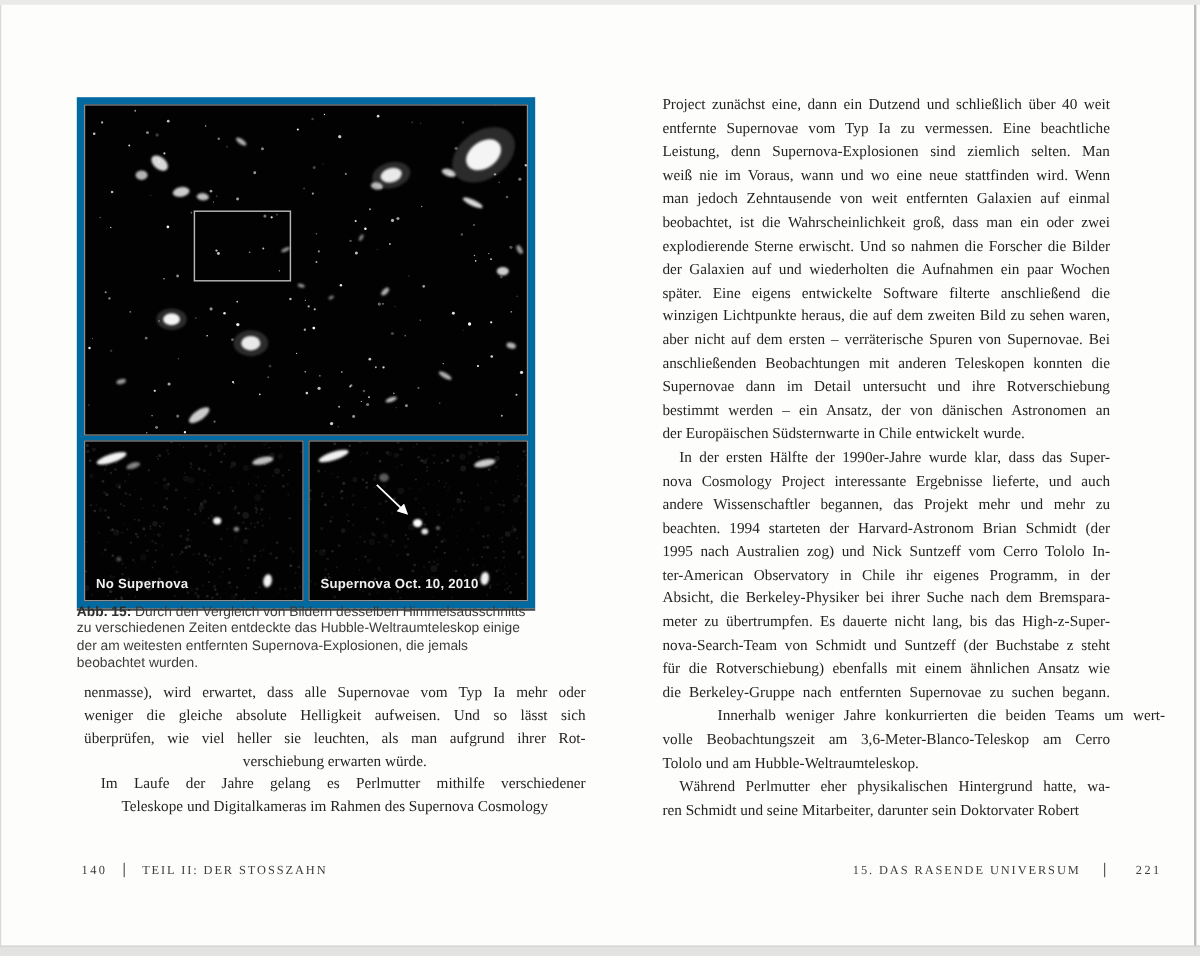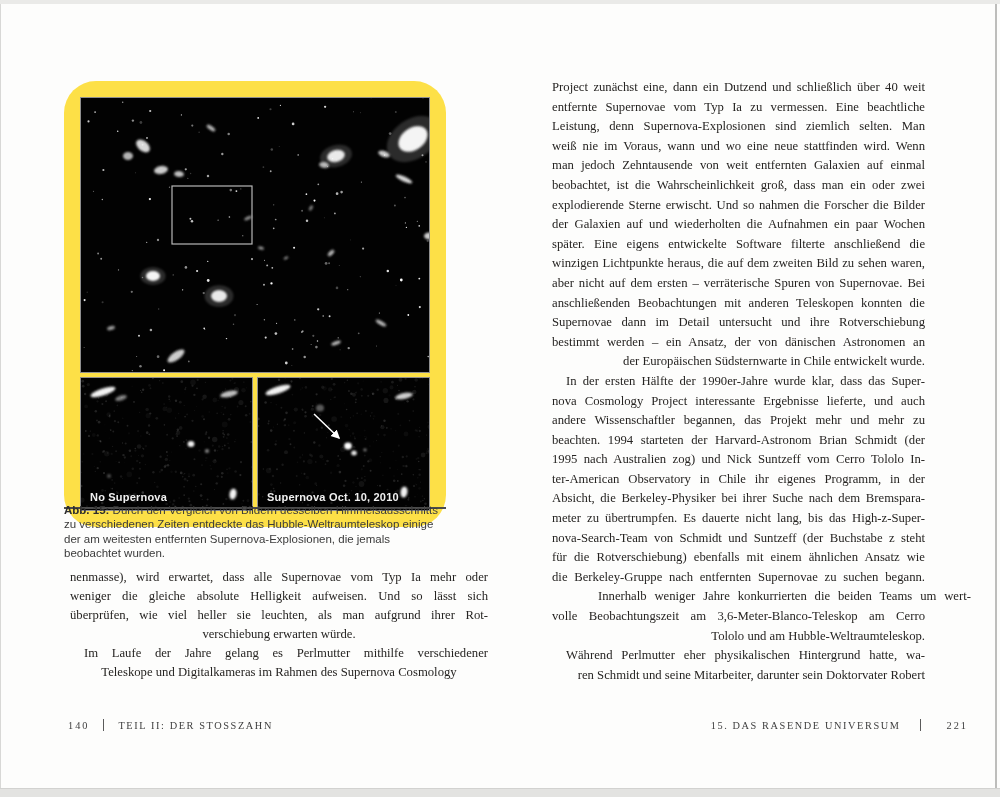"Project zunächst eine, dann ein" .body-right { text-align: right -> none }
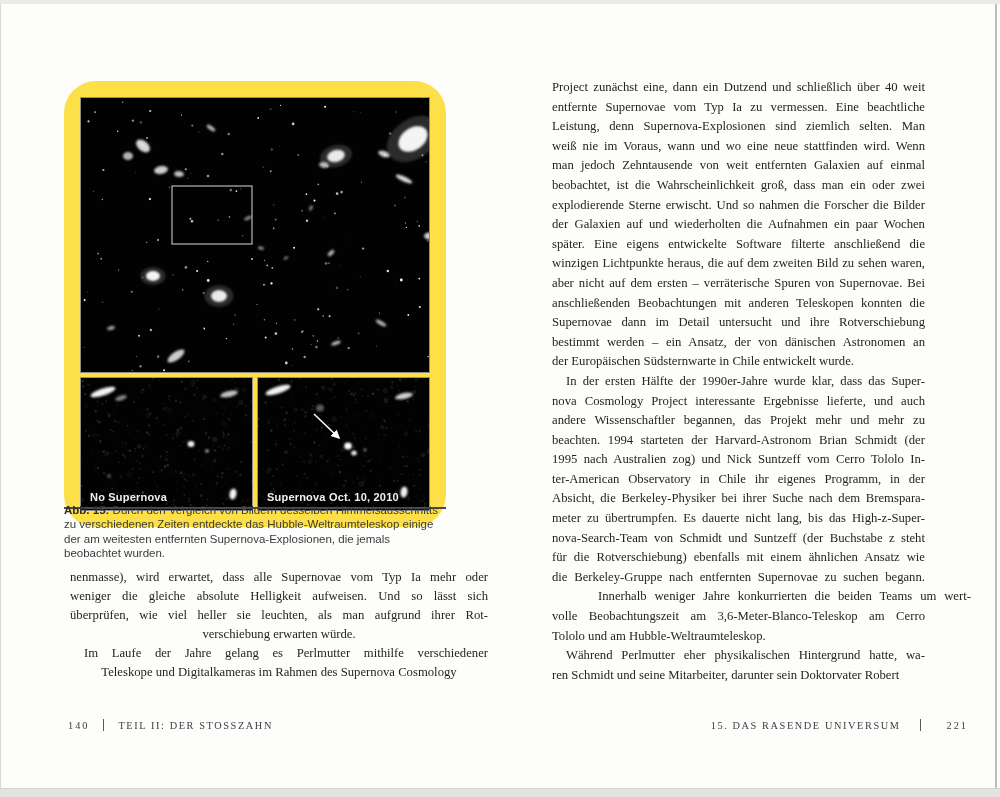"No Supernova" .figure { background: #fde047 -> #0369a1; border-radius: 32px -> none; padding: 16px -> 6px }
